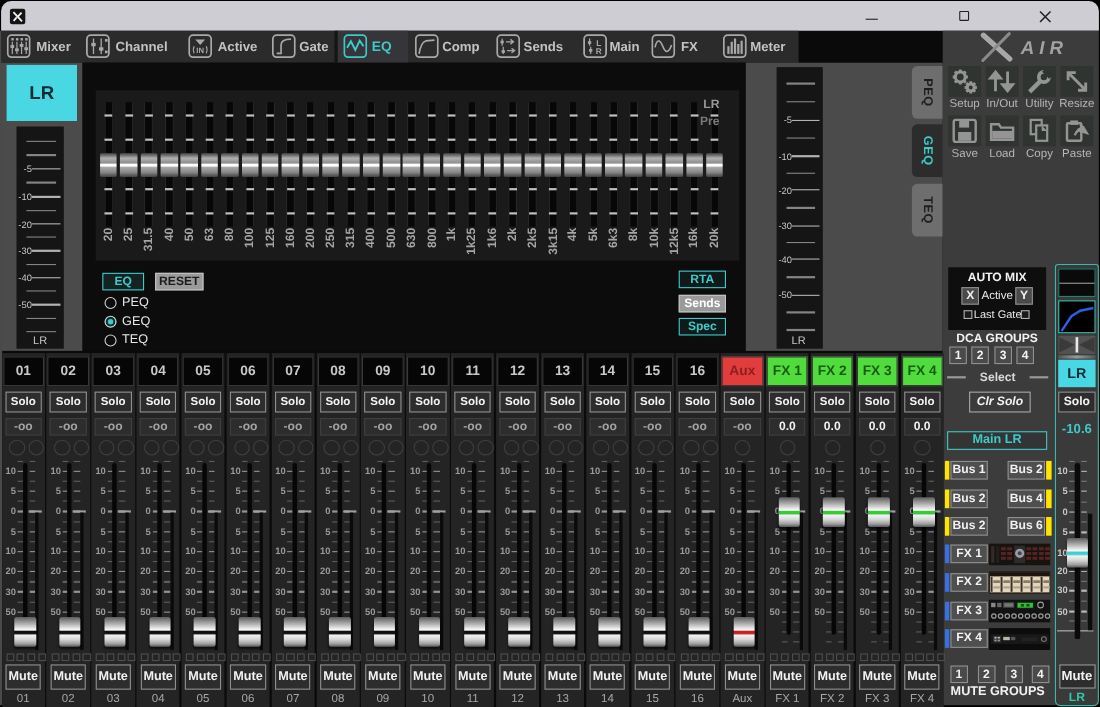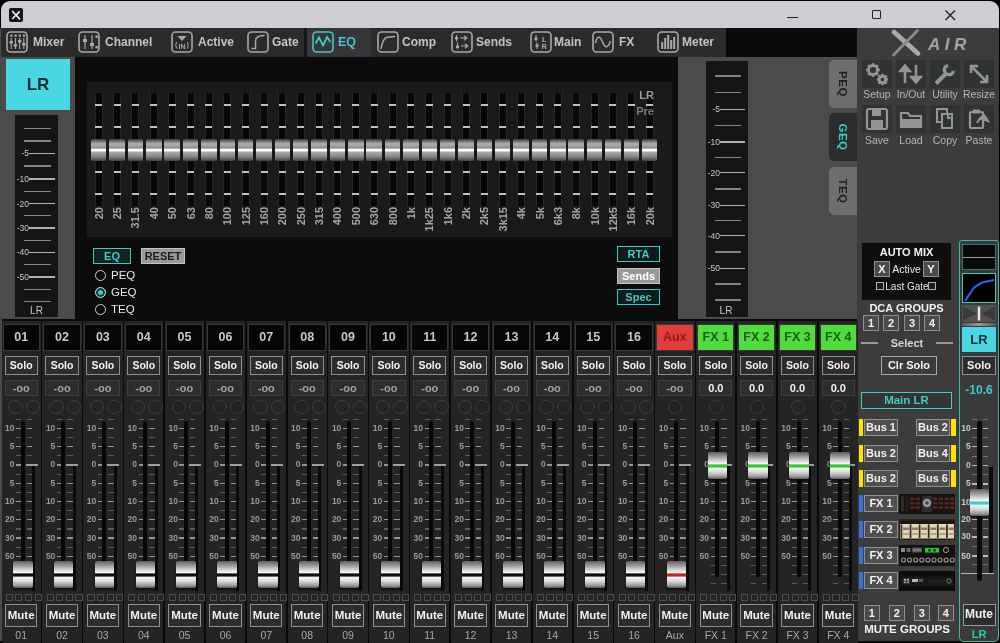"Clr Solo" div.abs { font-style: none -> italic }
